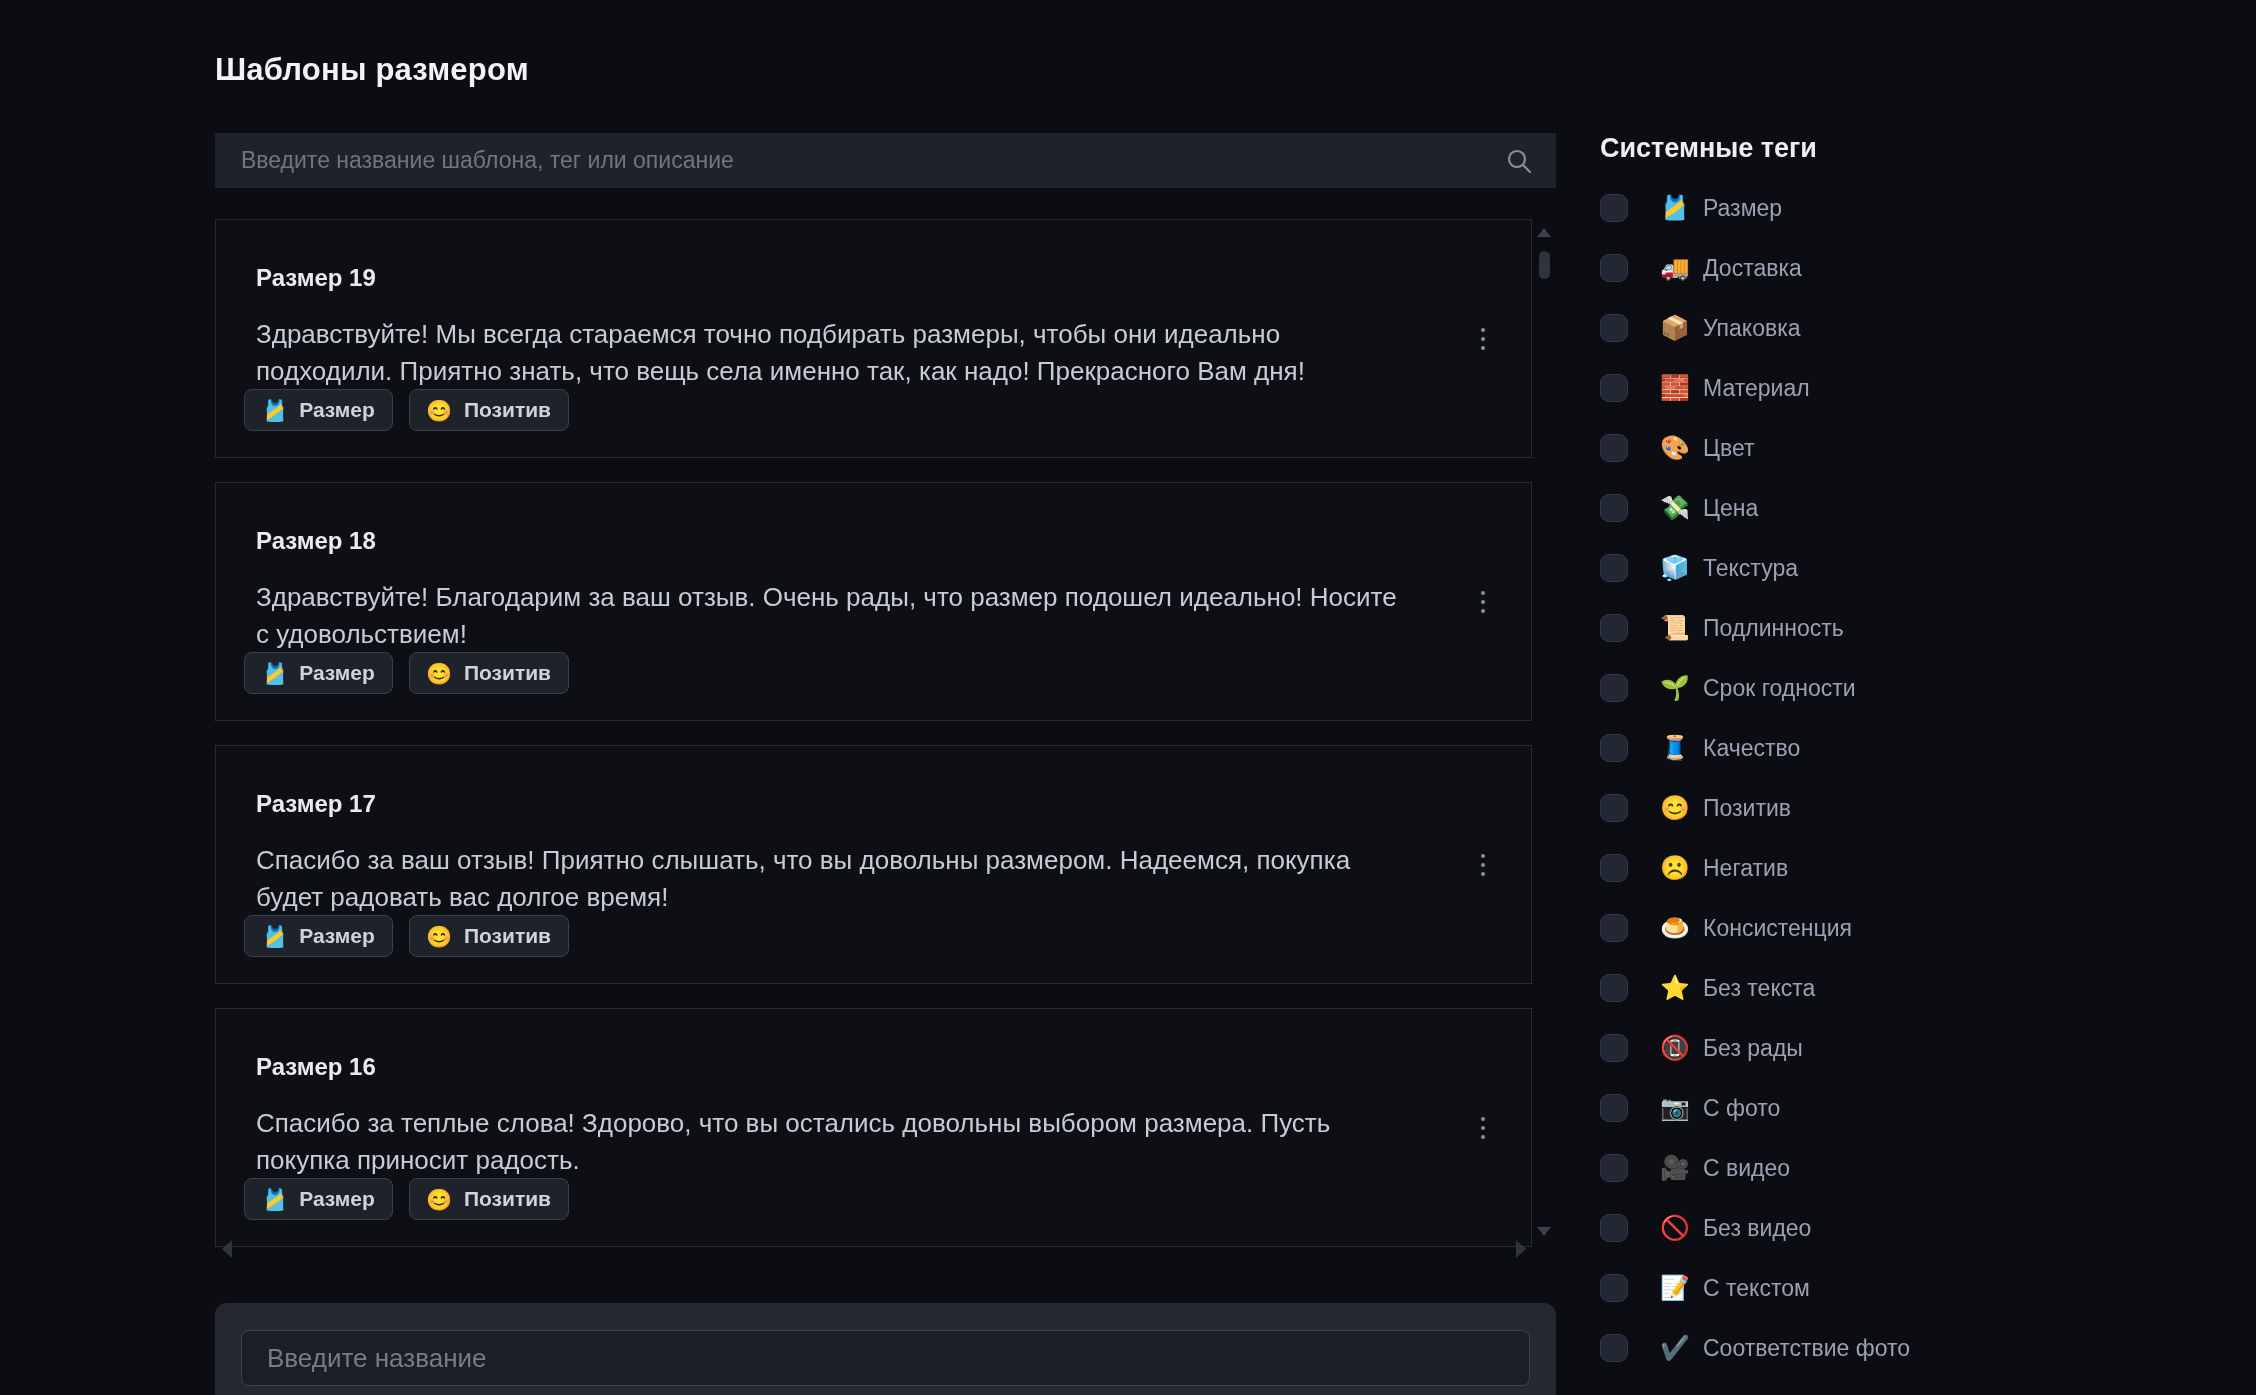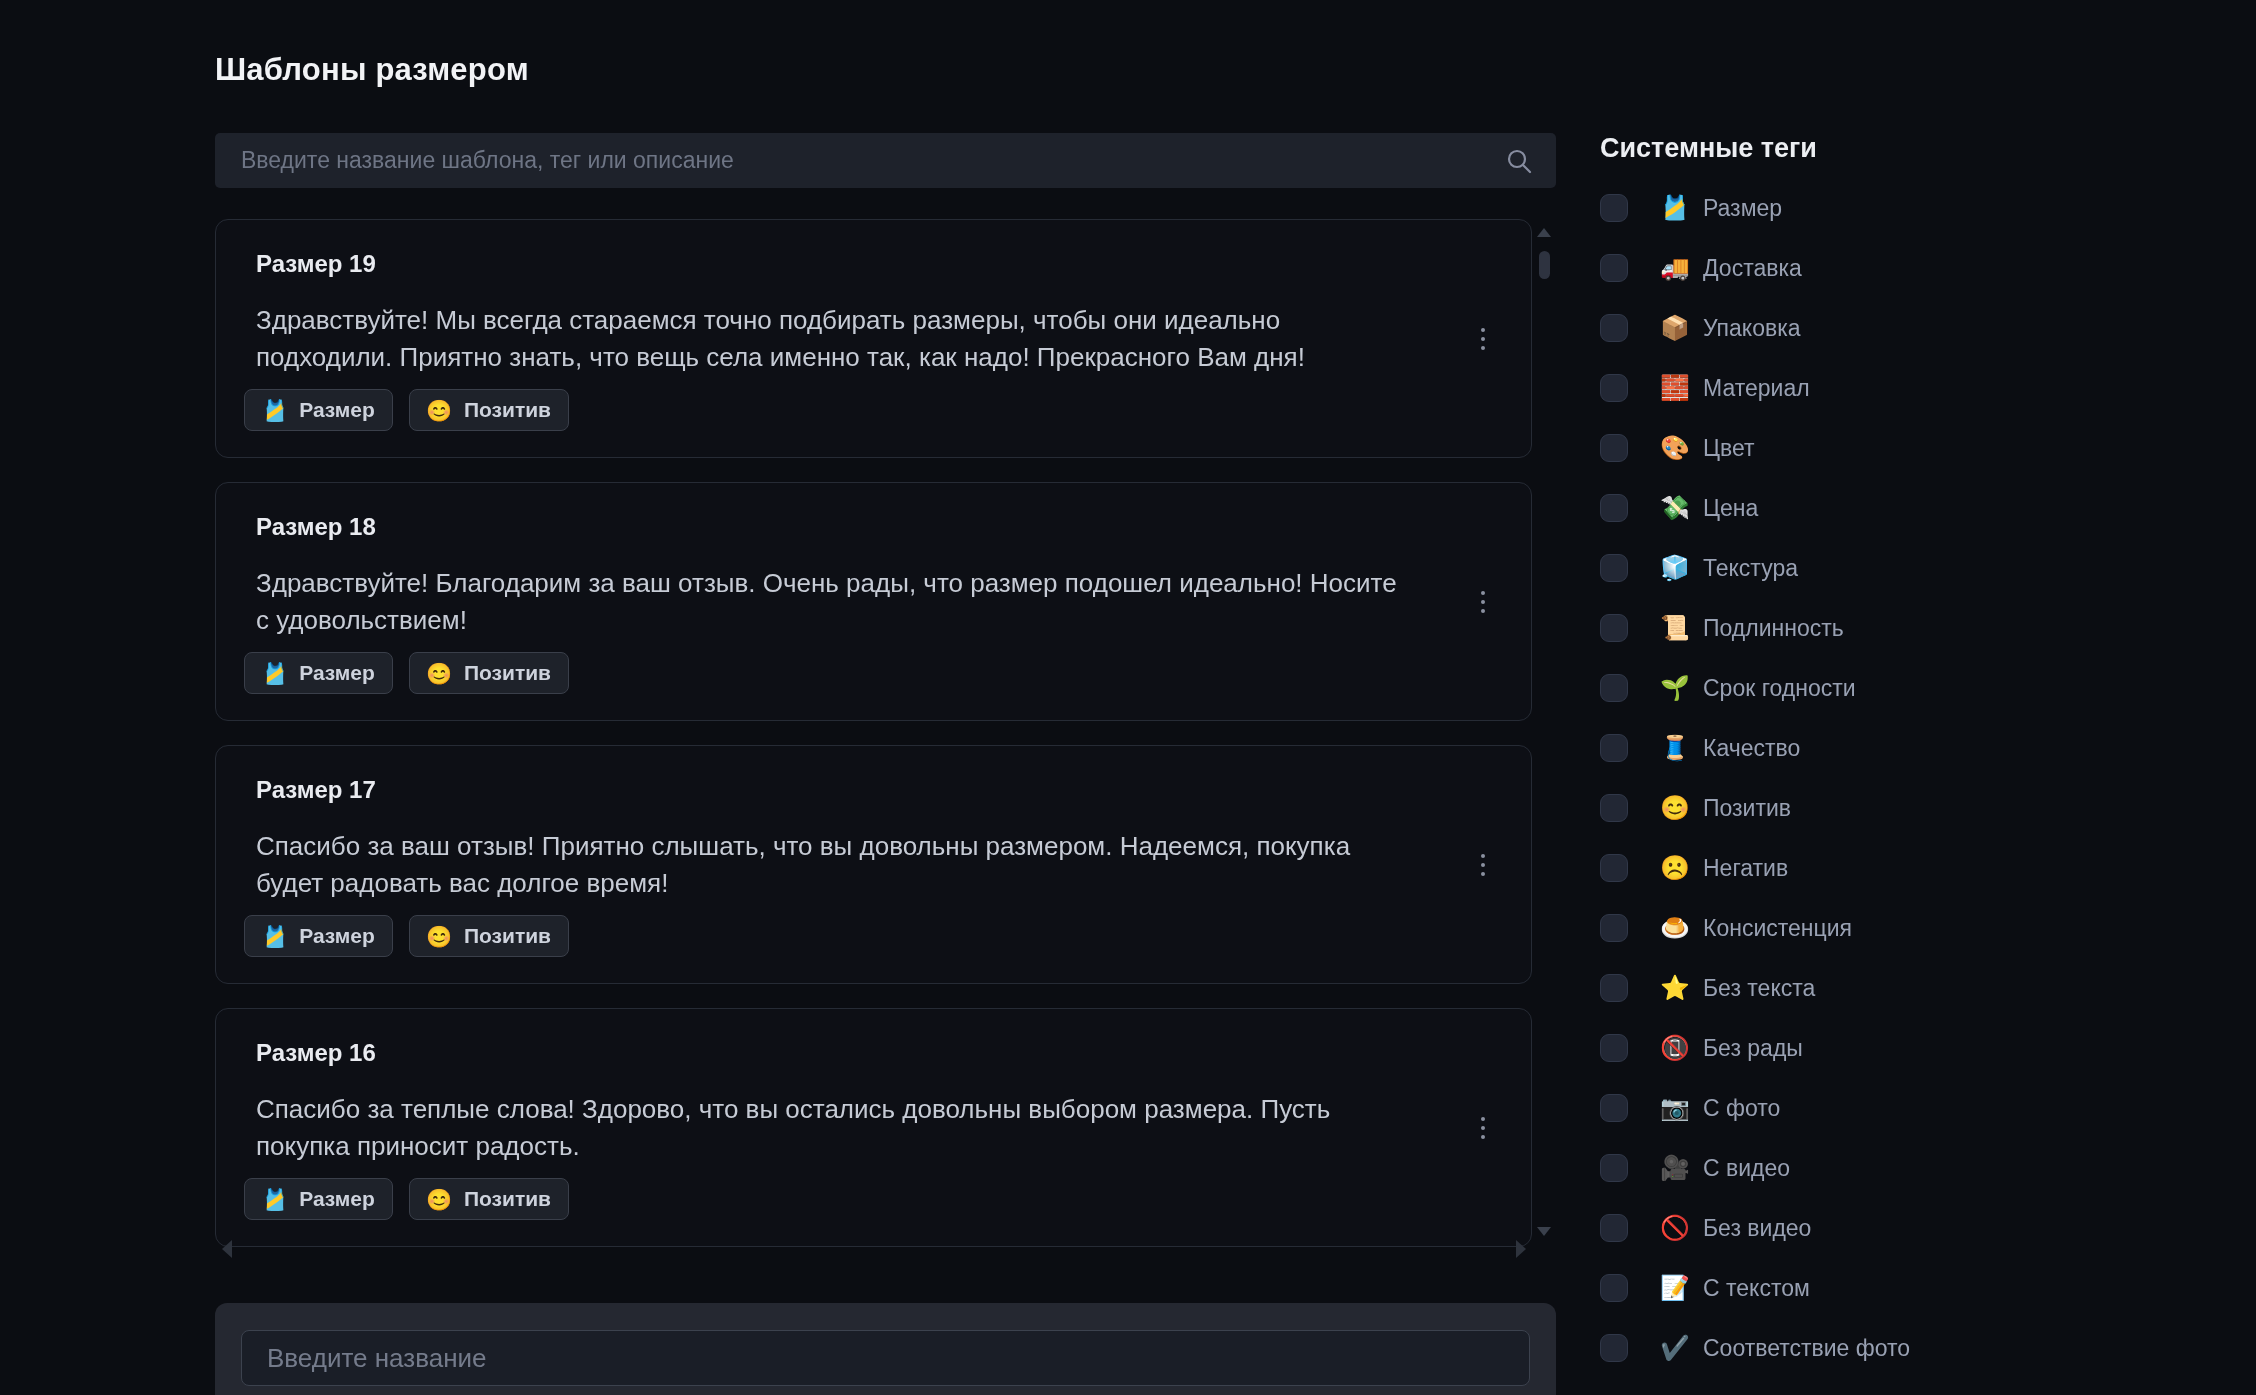"Введите название шаблона, тег или" .search-wrap { border-radius: 5px -> 0 }
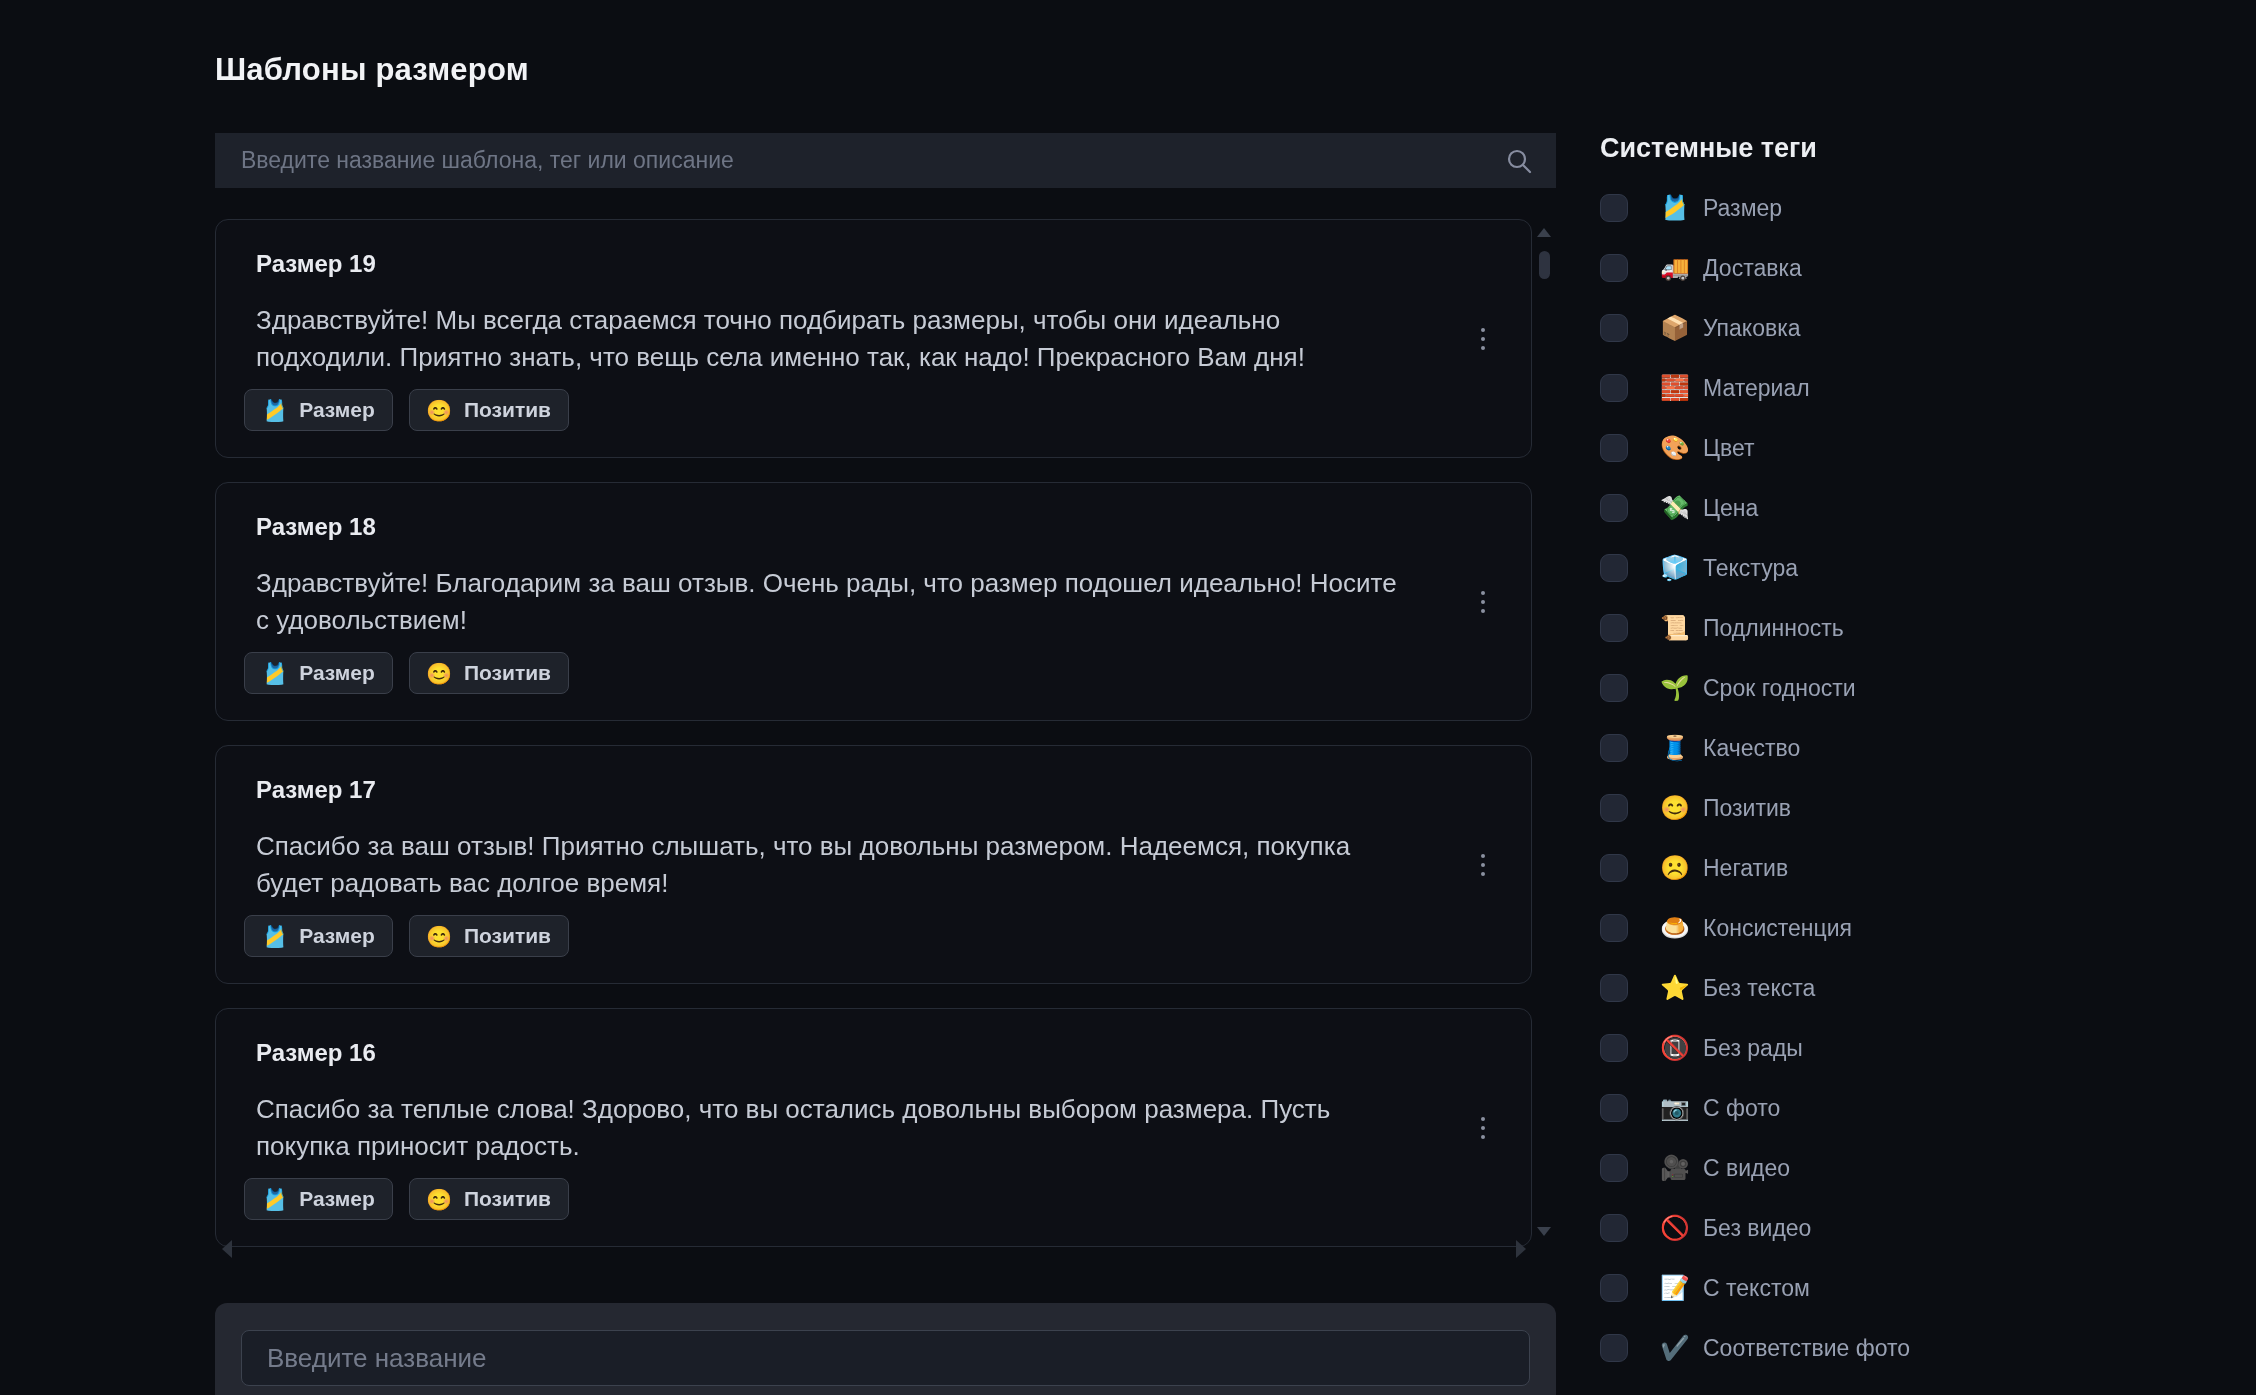"Размер 19" .card { border-radius: 13px -> 0; padding: 30px 40px -> 44px 40px }
